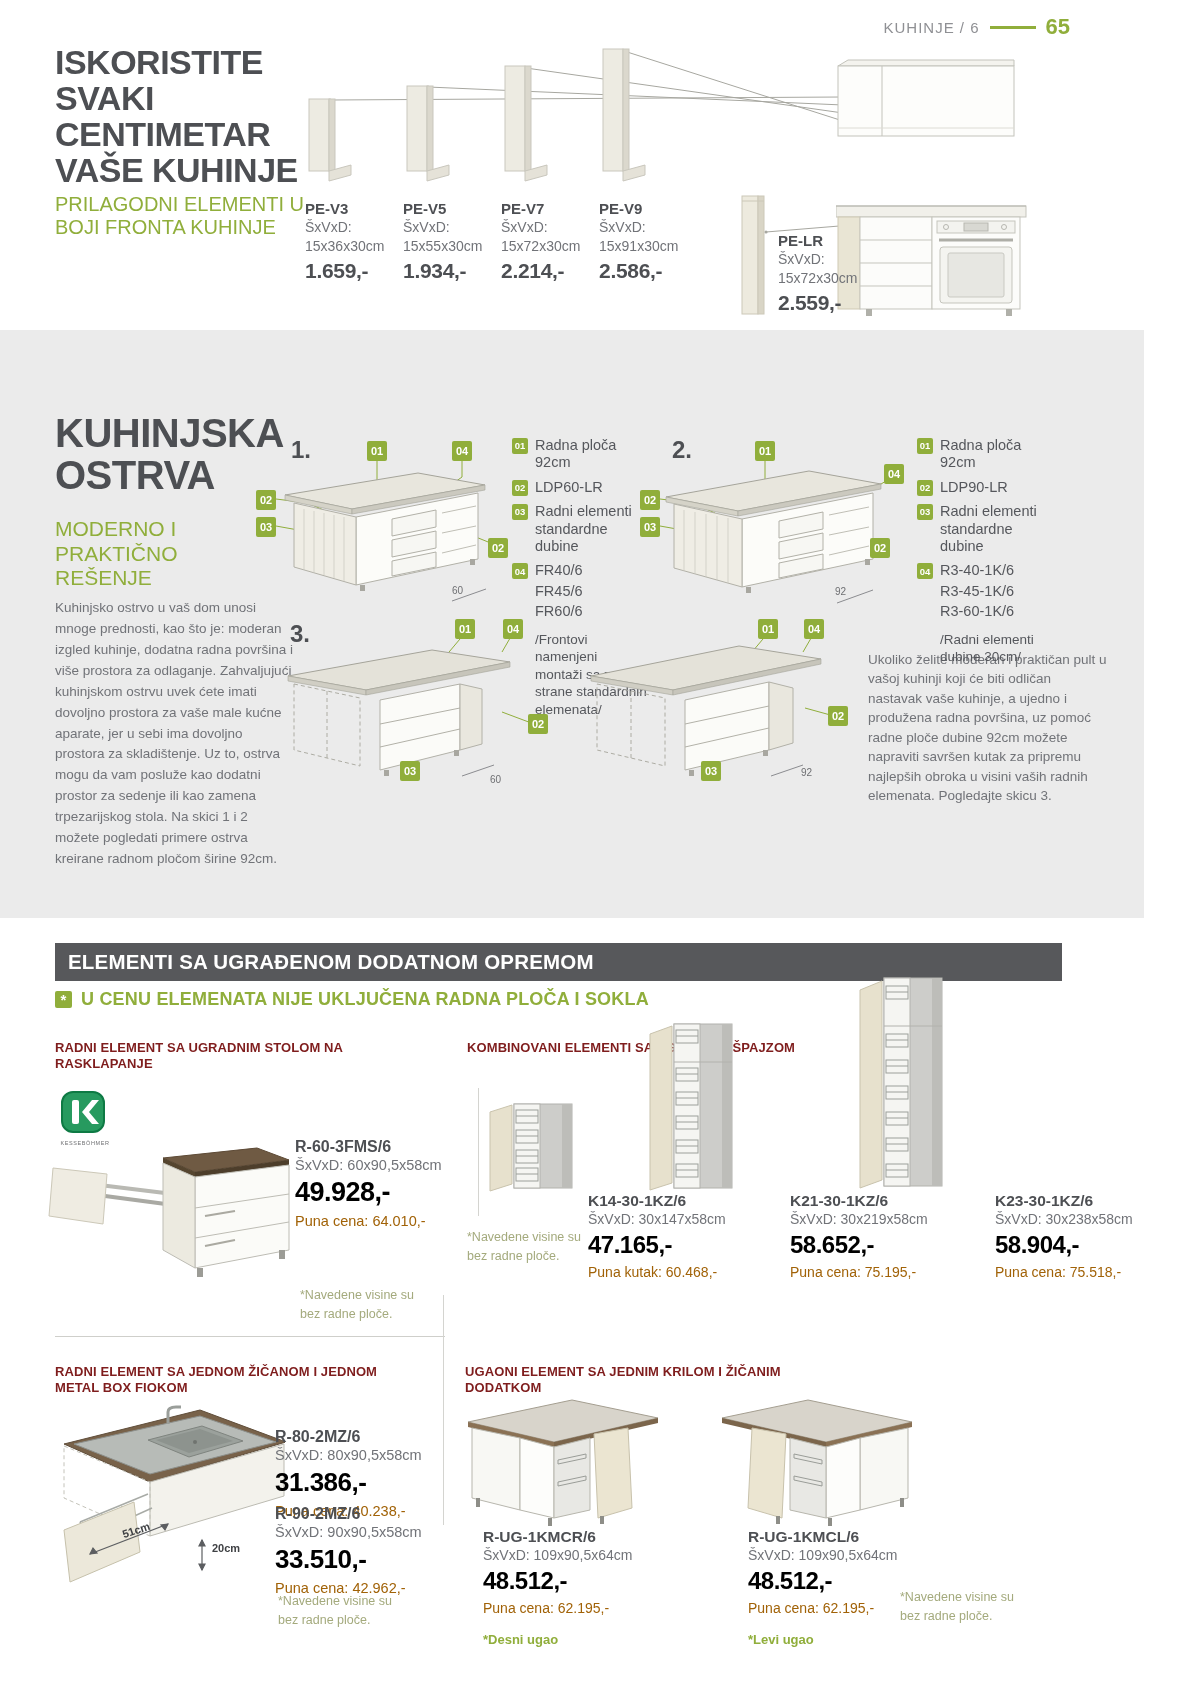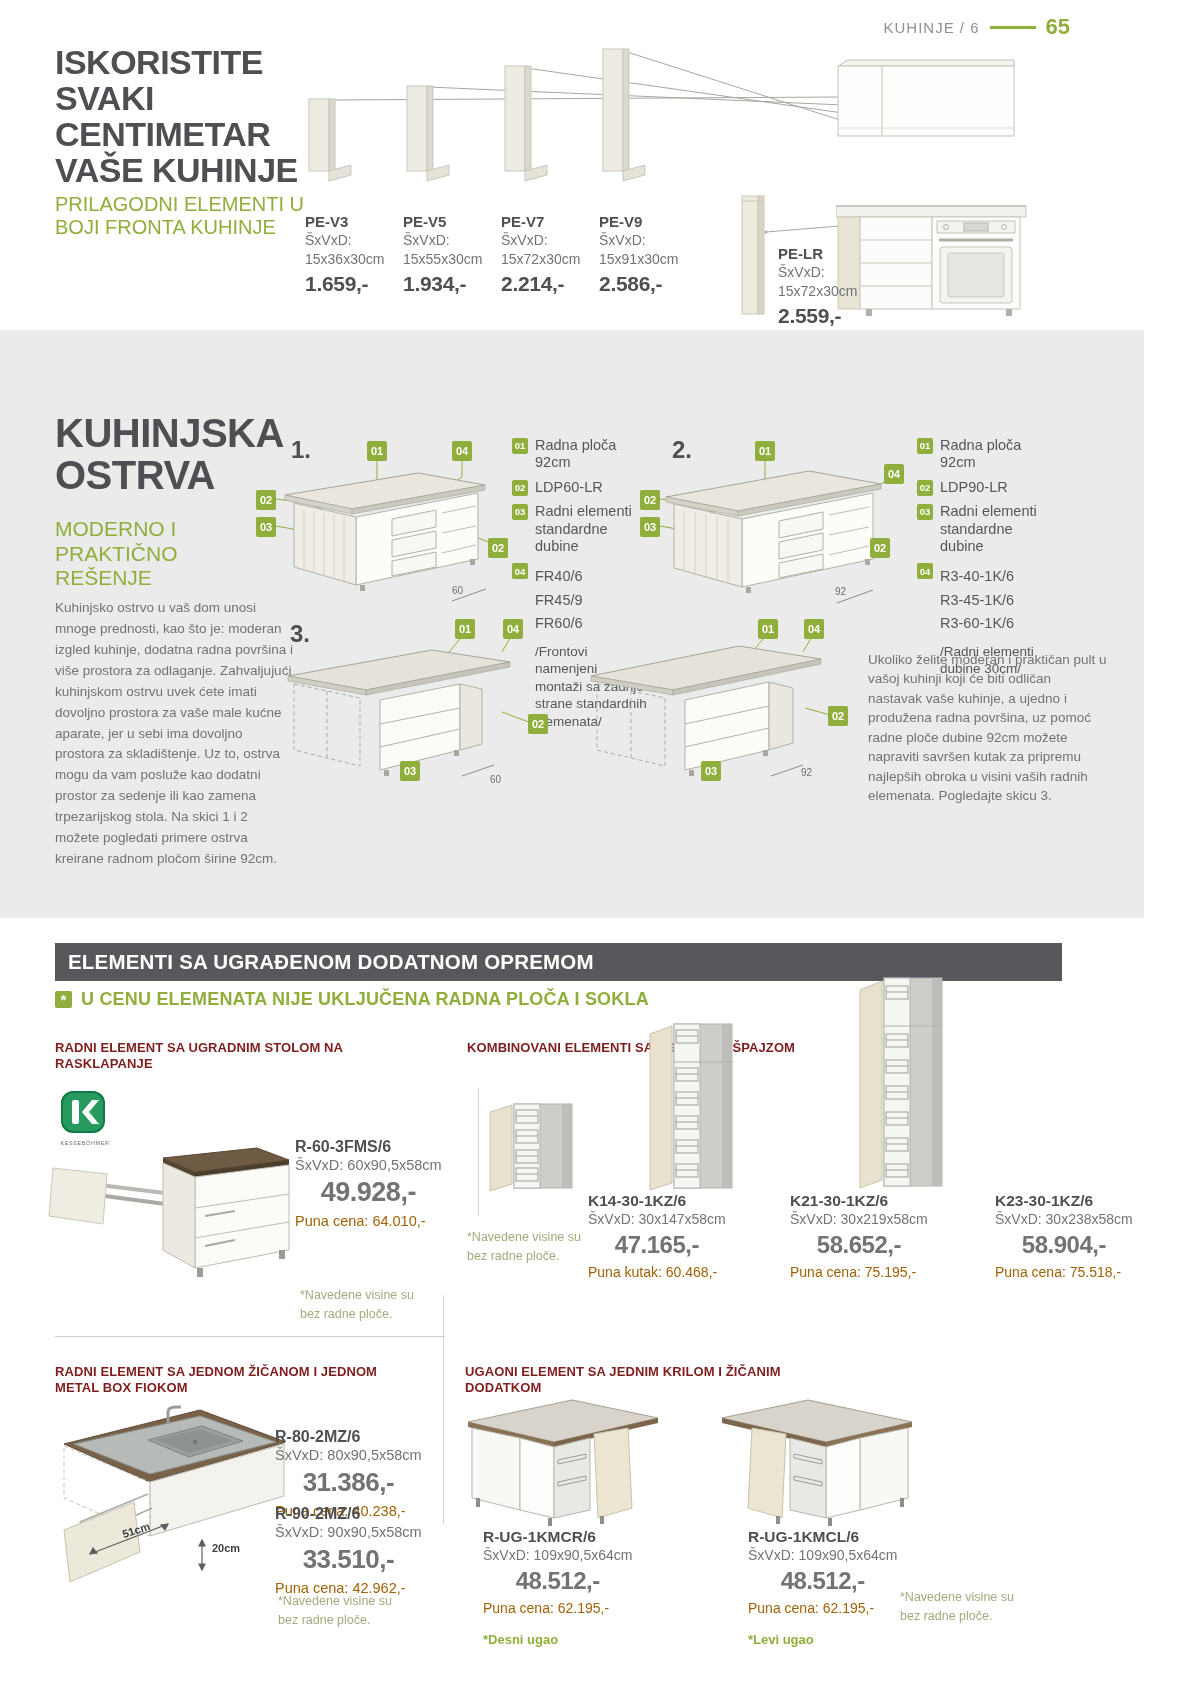"PE-V3" .pe-card { margin-top: 13px -> none }
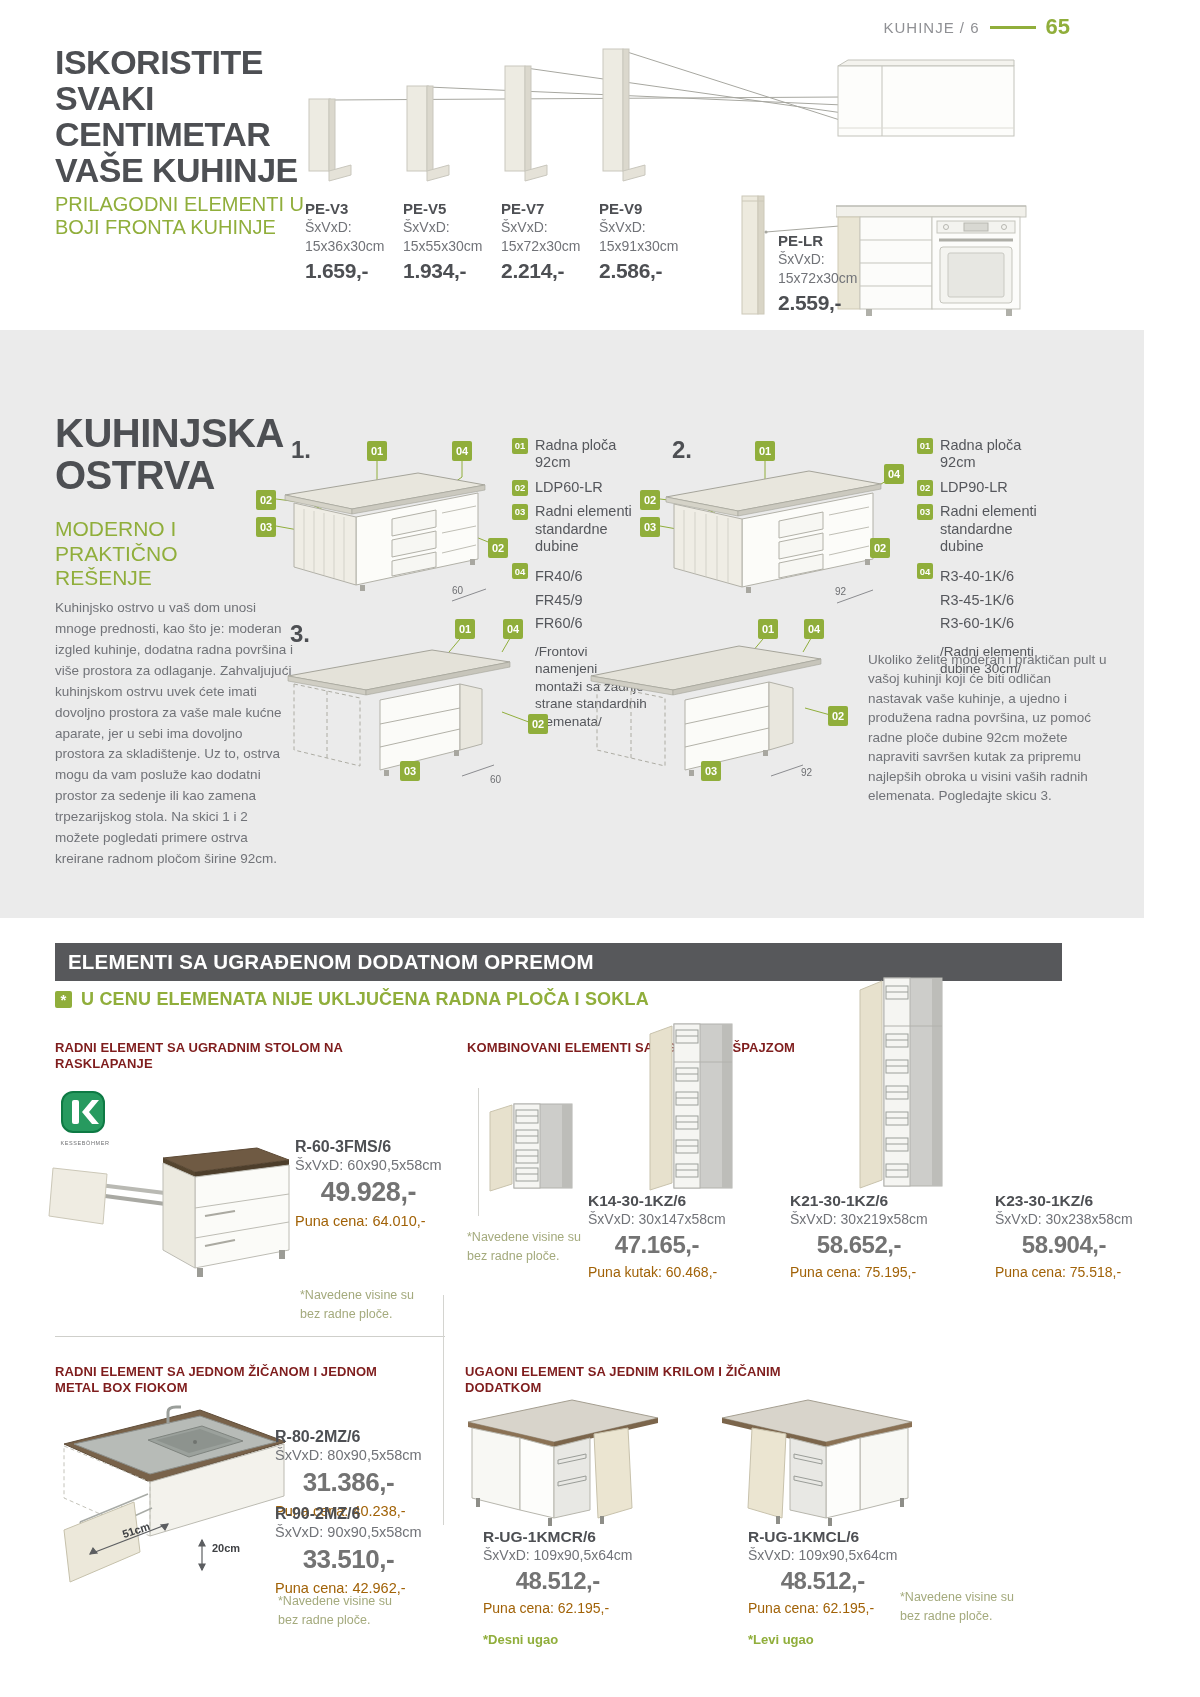"FR40/6" .lcol div { margin-top: 6px -> none }
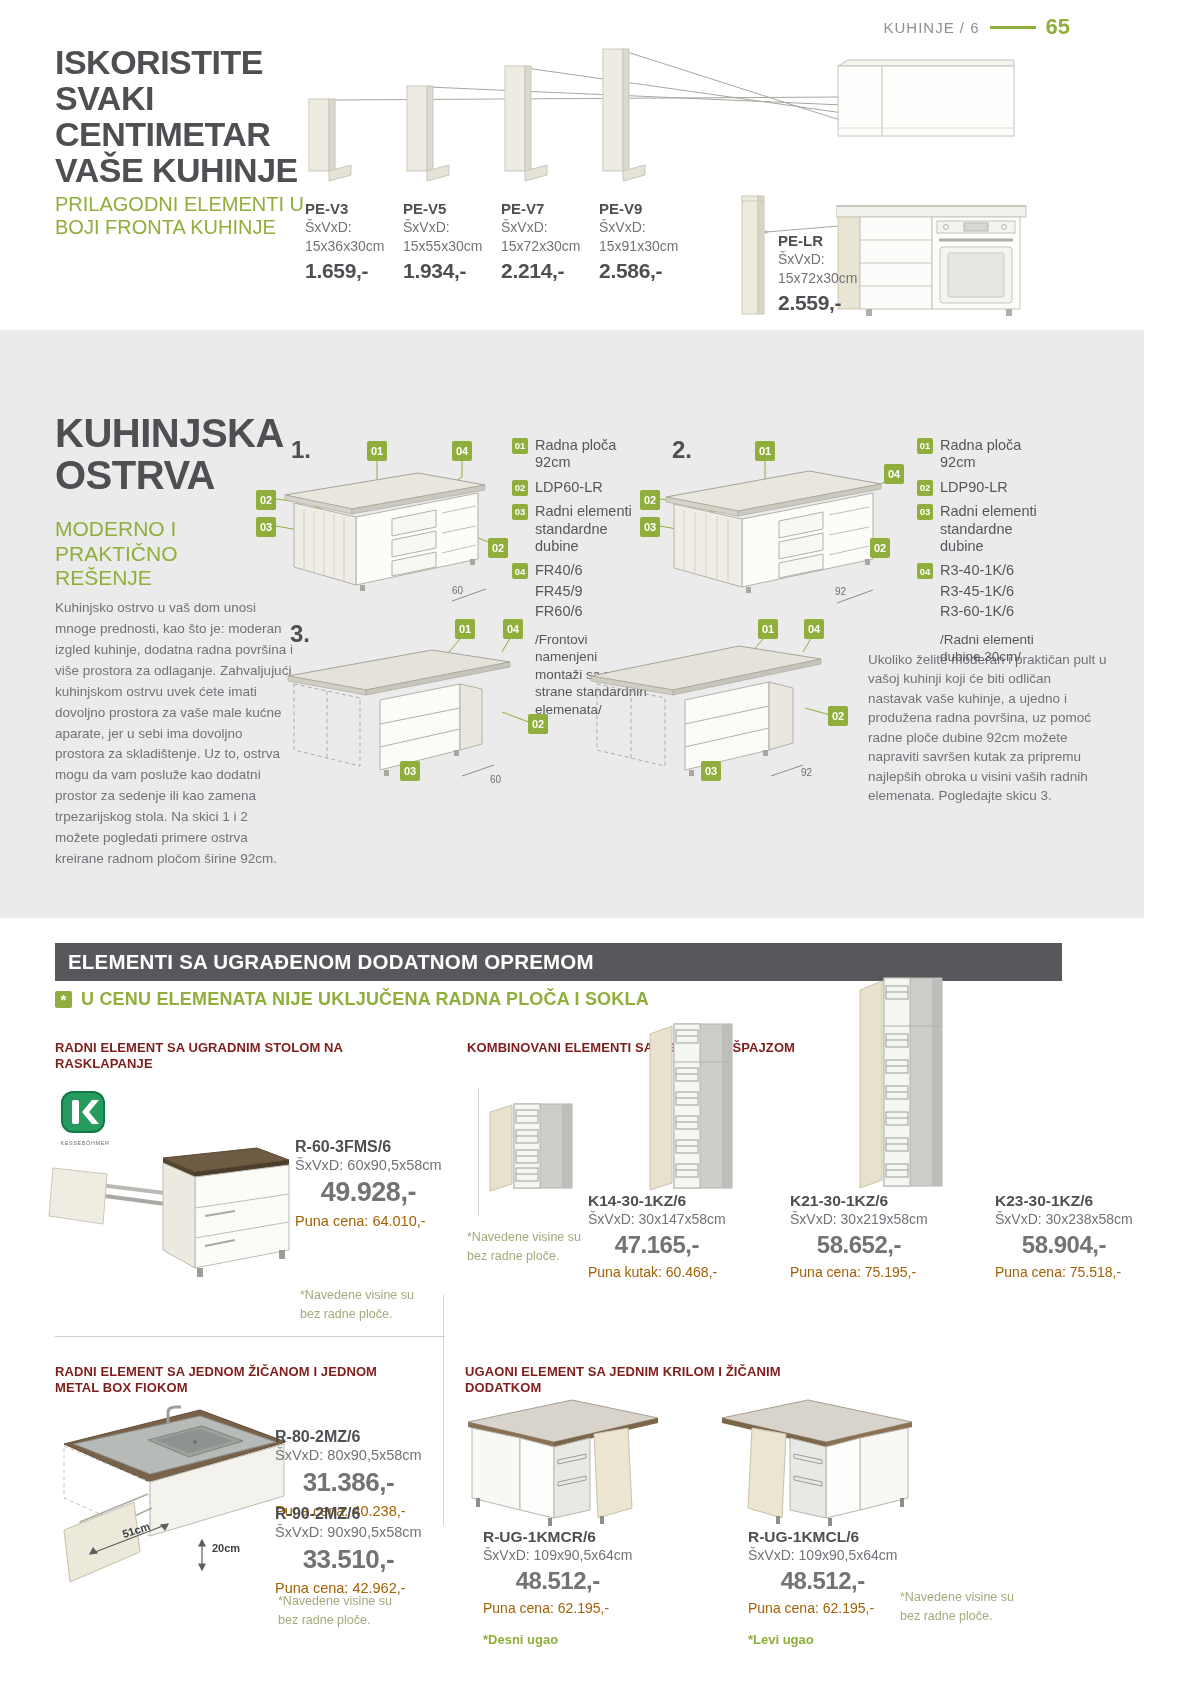"FR45/9" div { text: FR45/9 -> FR45/6 }
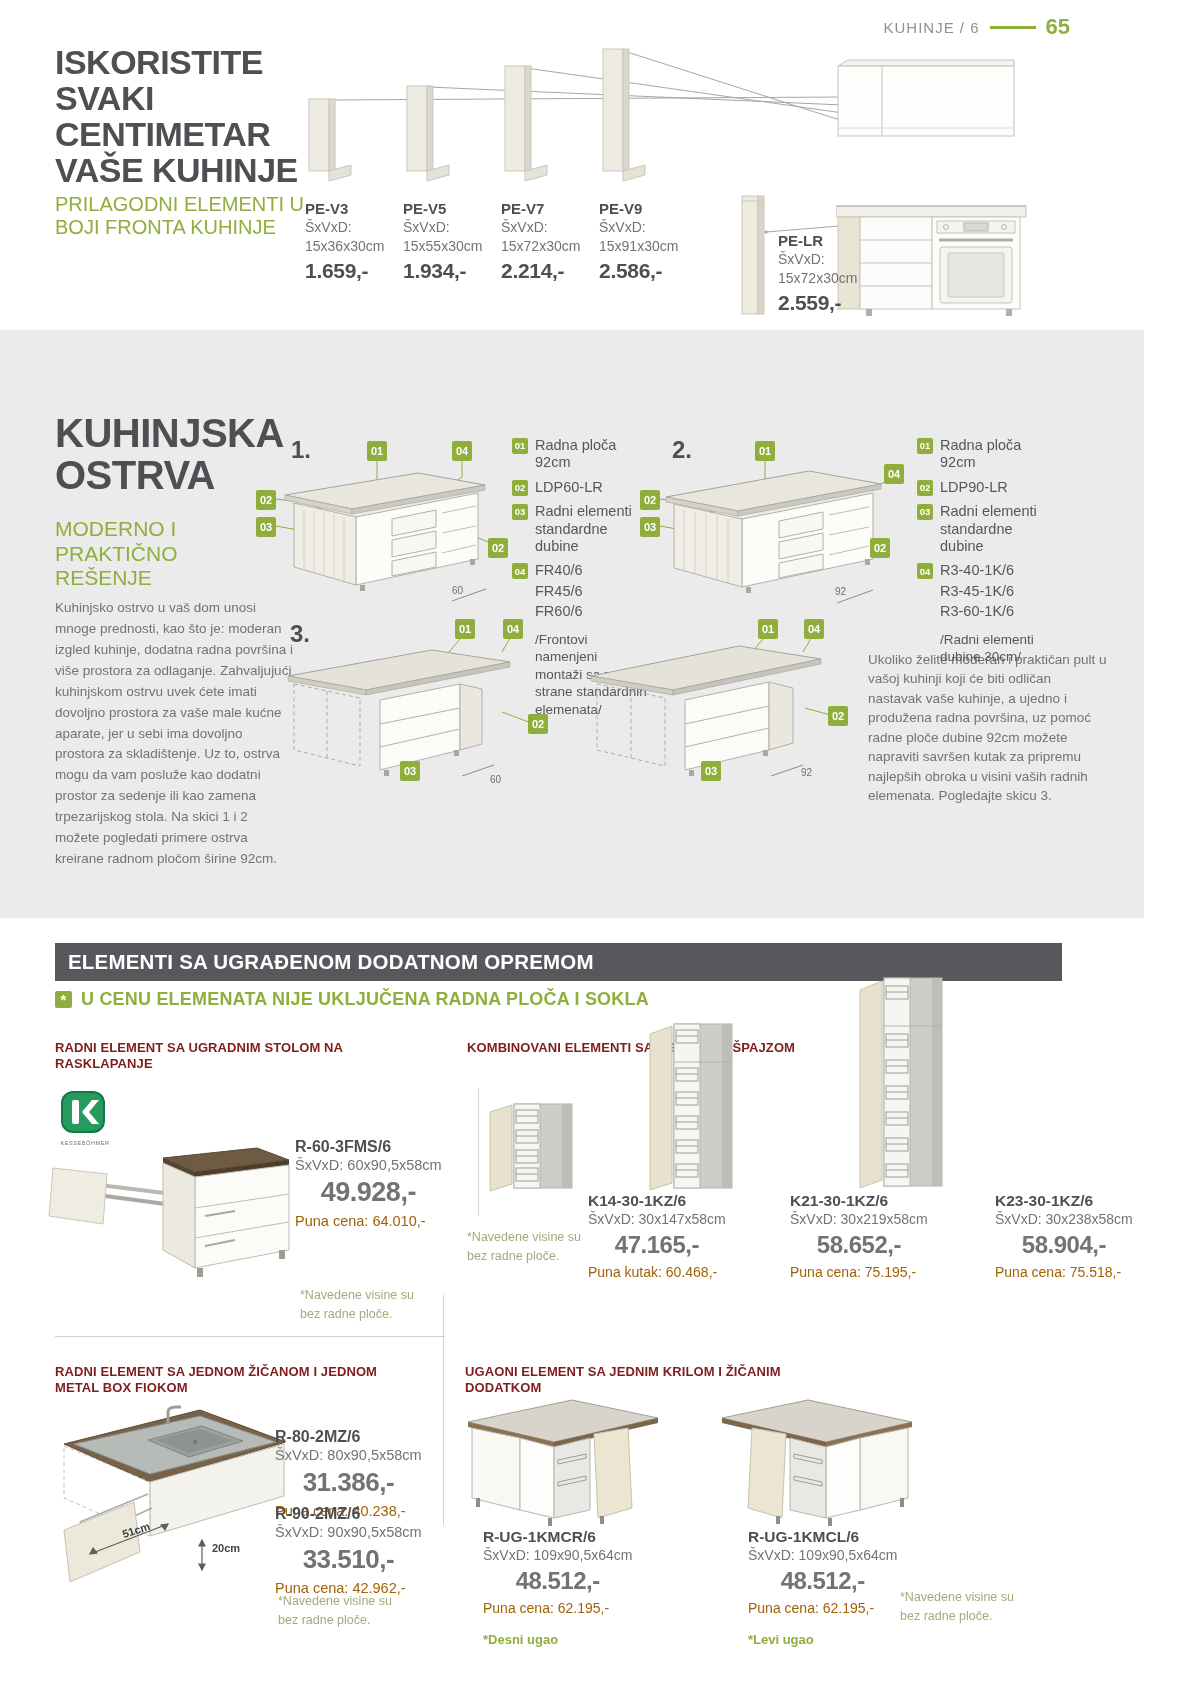"49.928,-" .p-price { color: #737373 -> #000000; text-align: center -> none }
